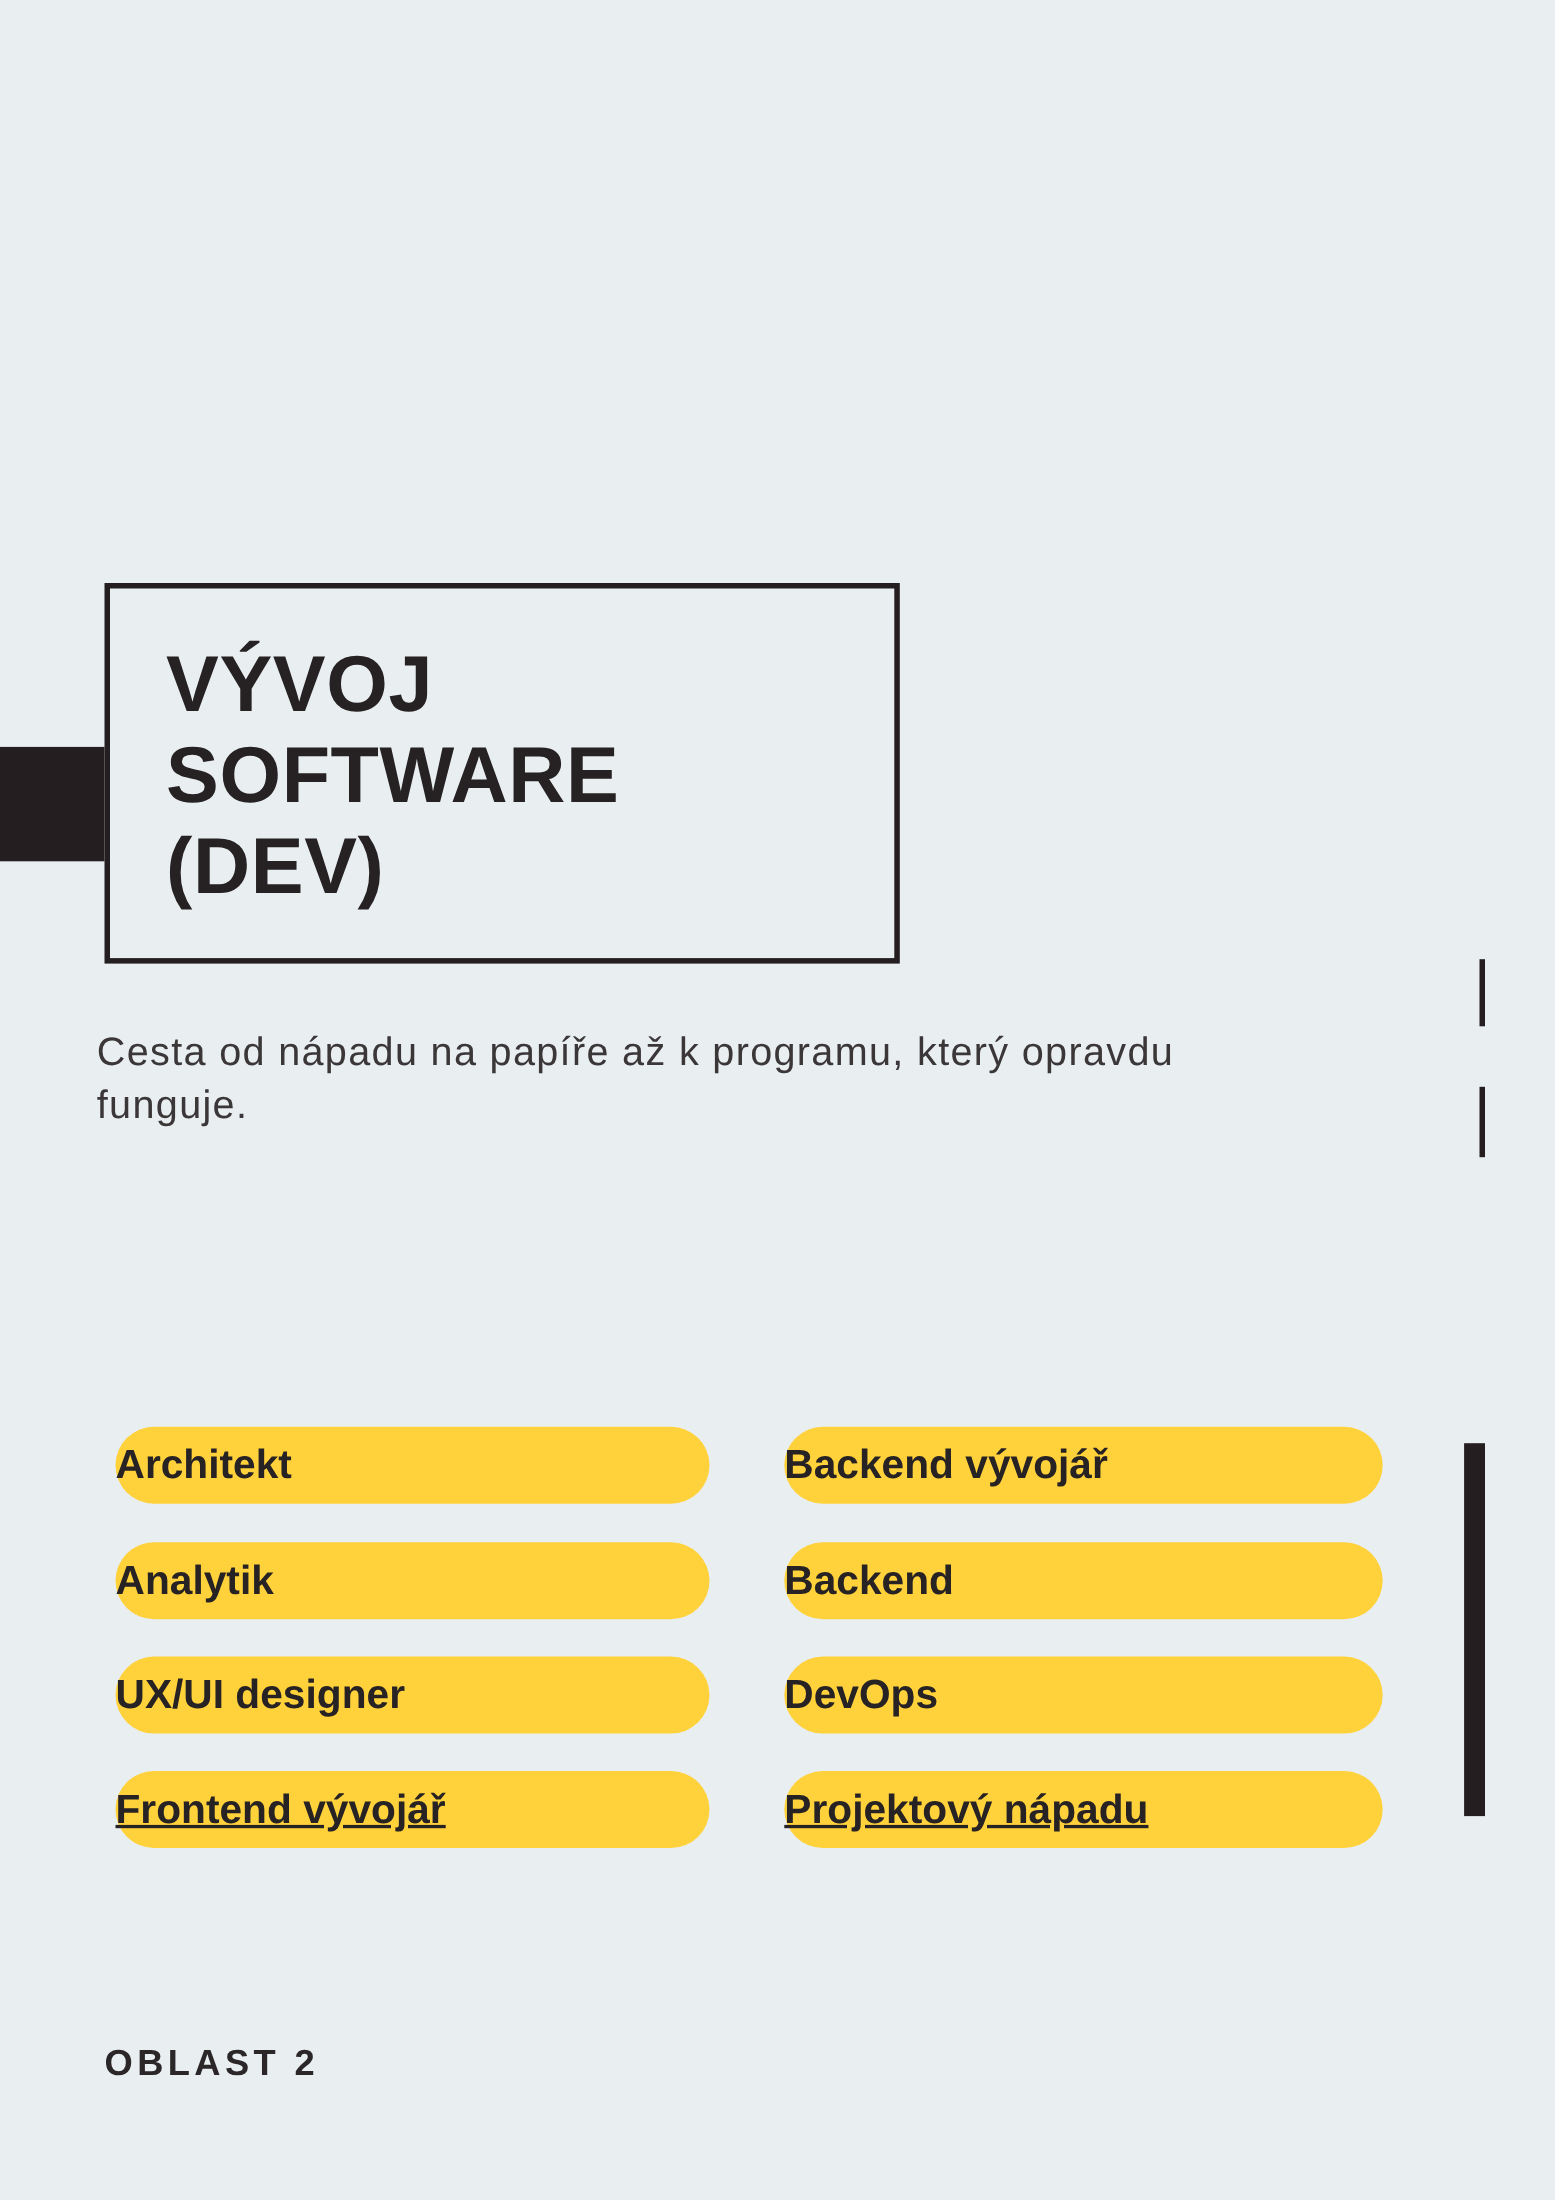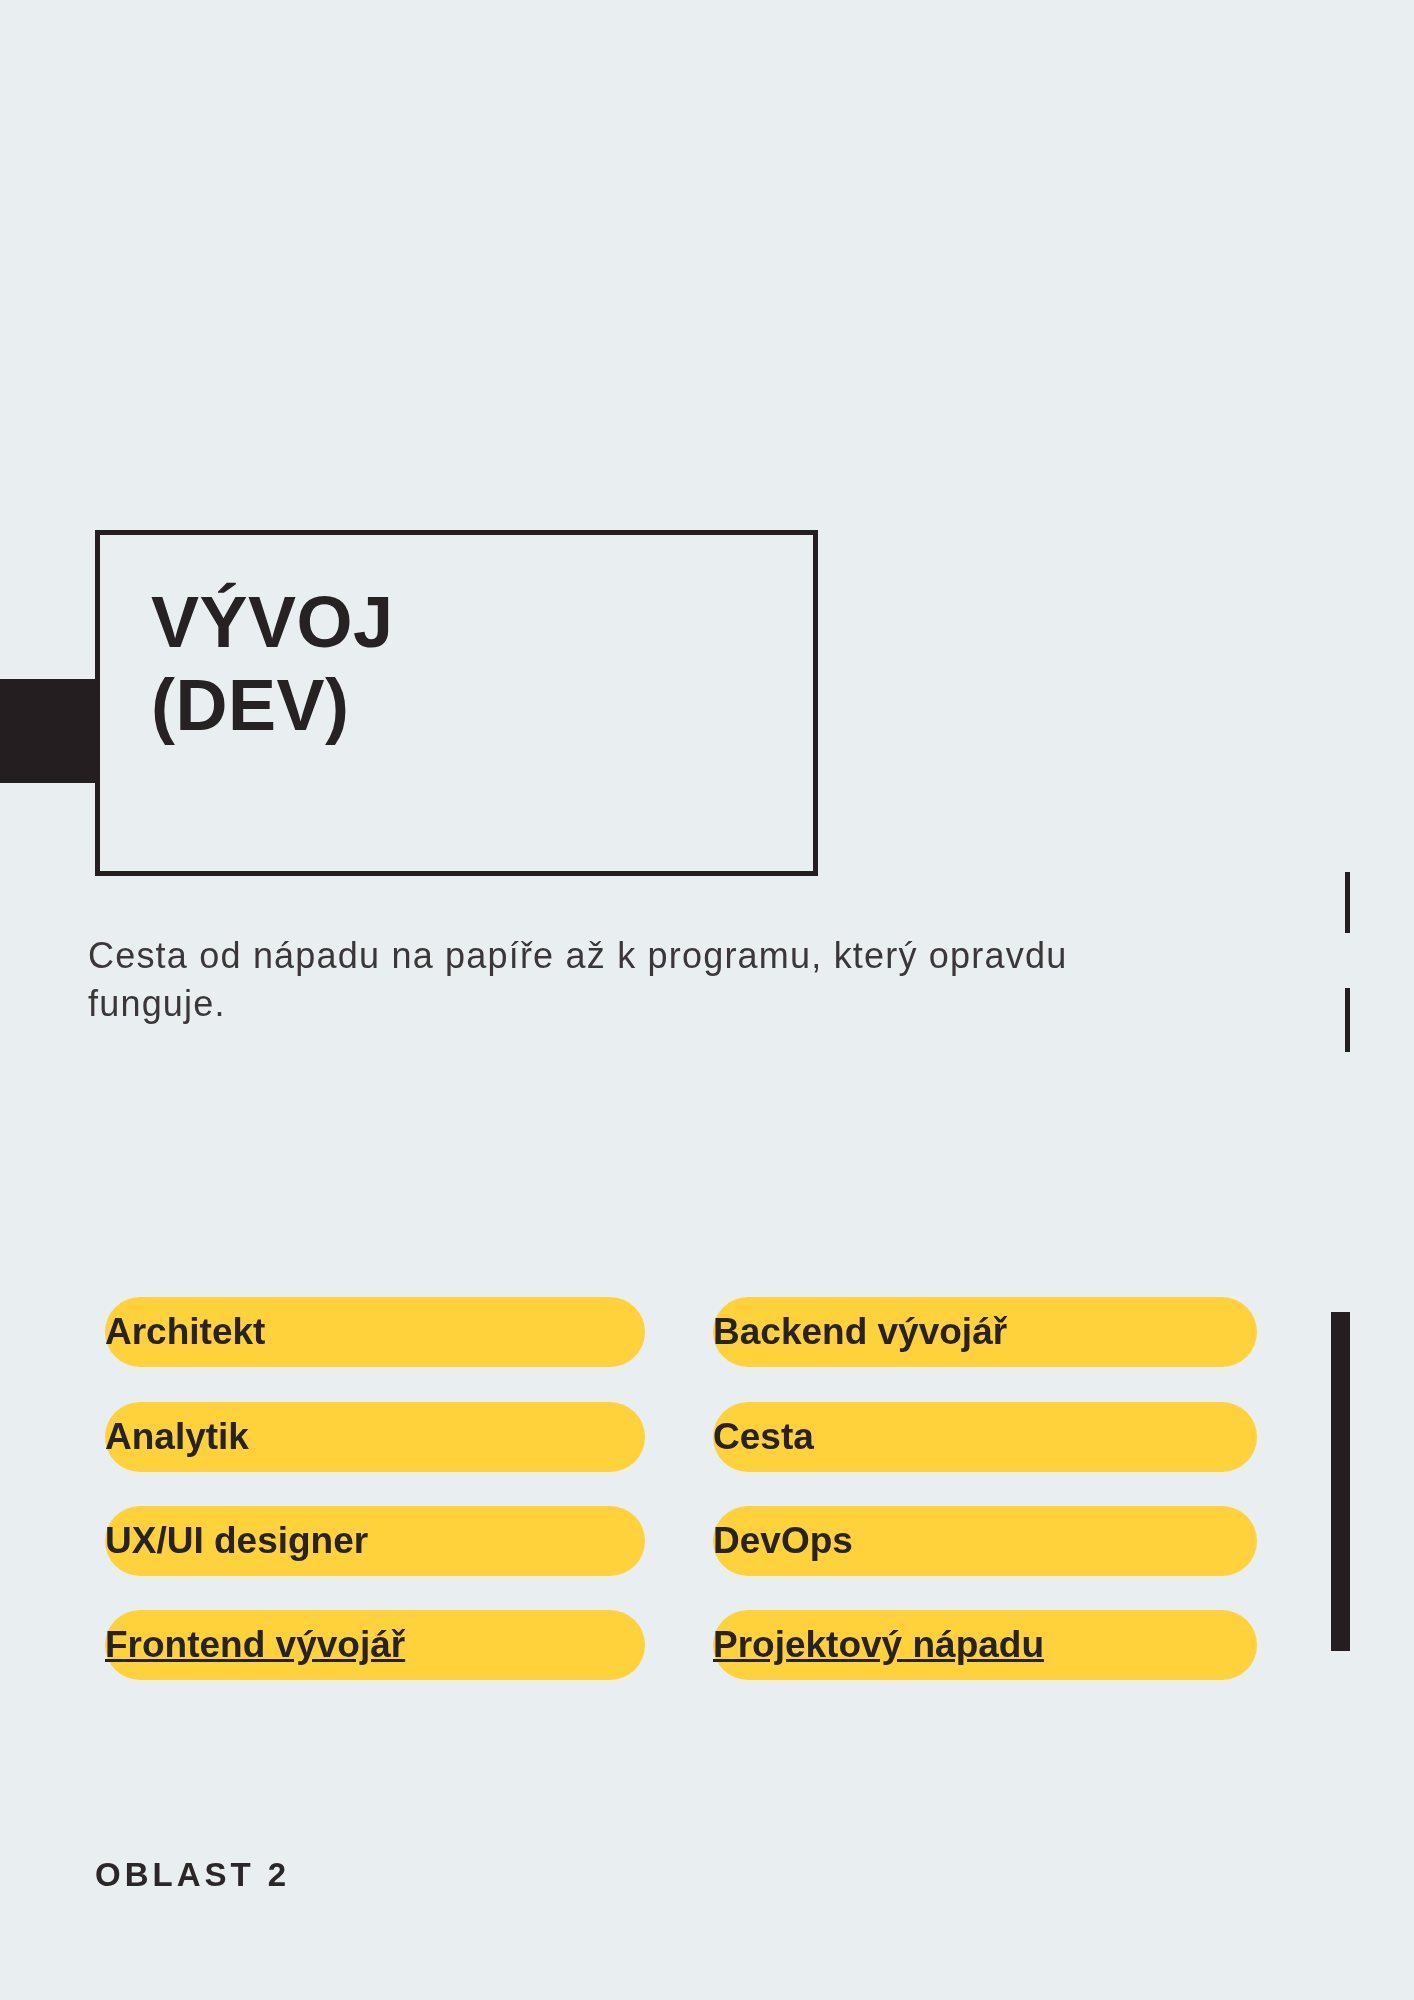"SOFTWARE" div.title-line { html: none -> <div>SOFTWARE</div> }
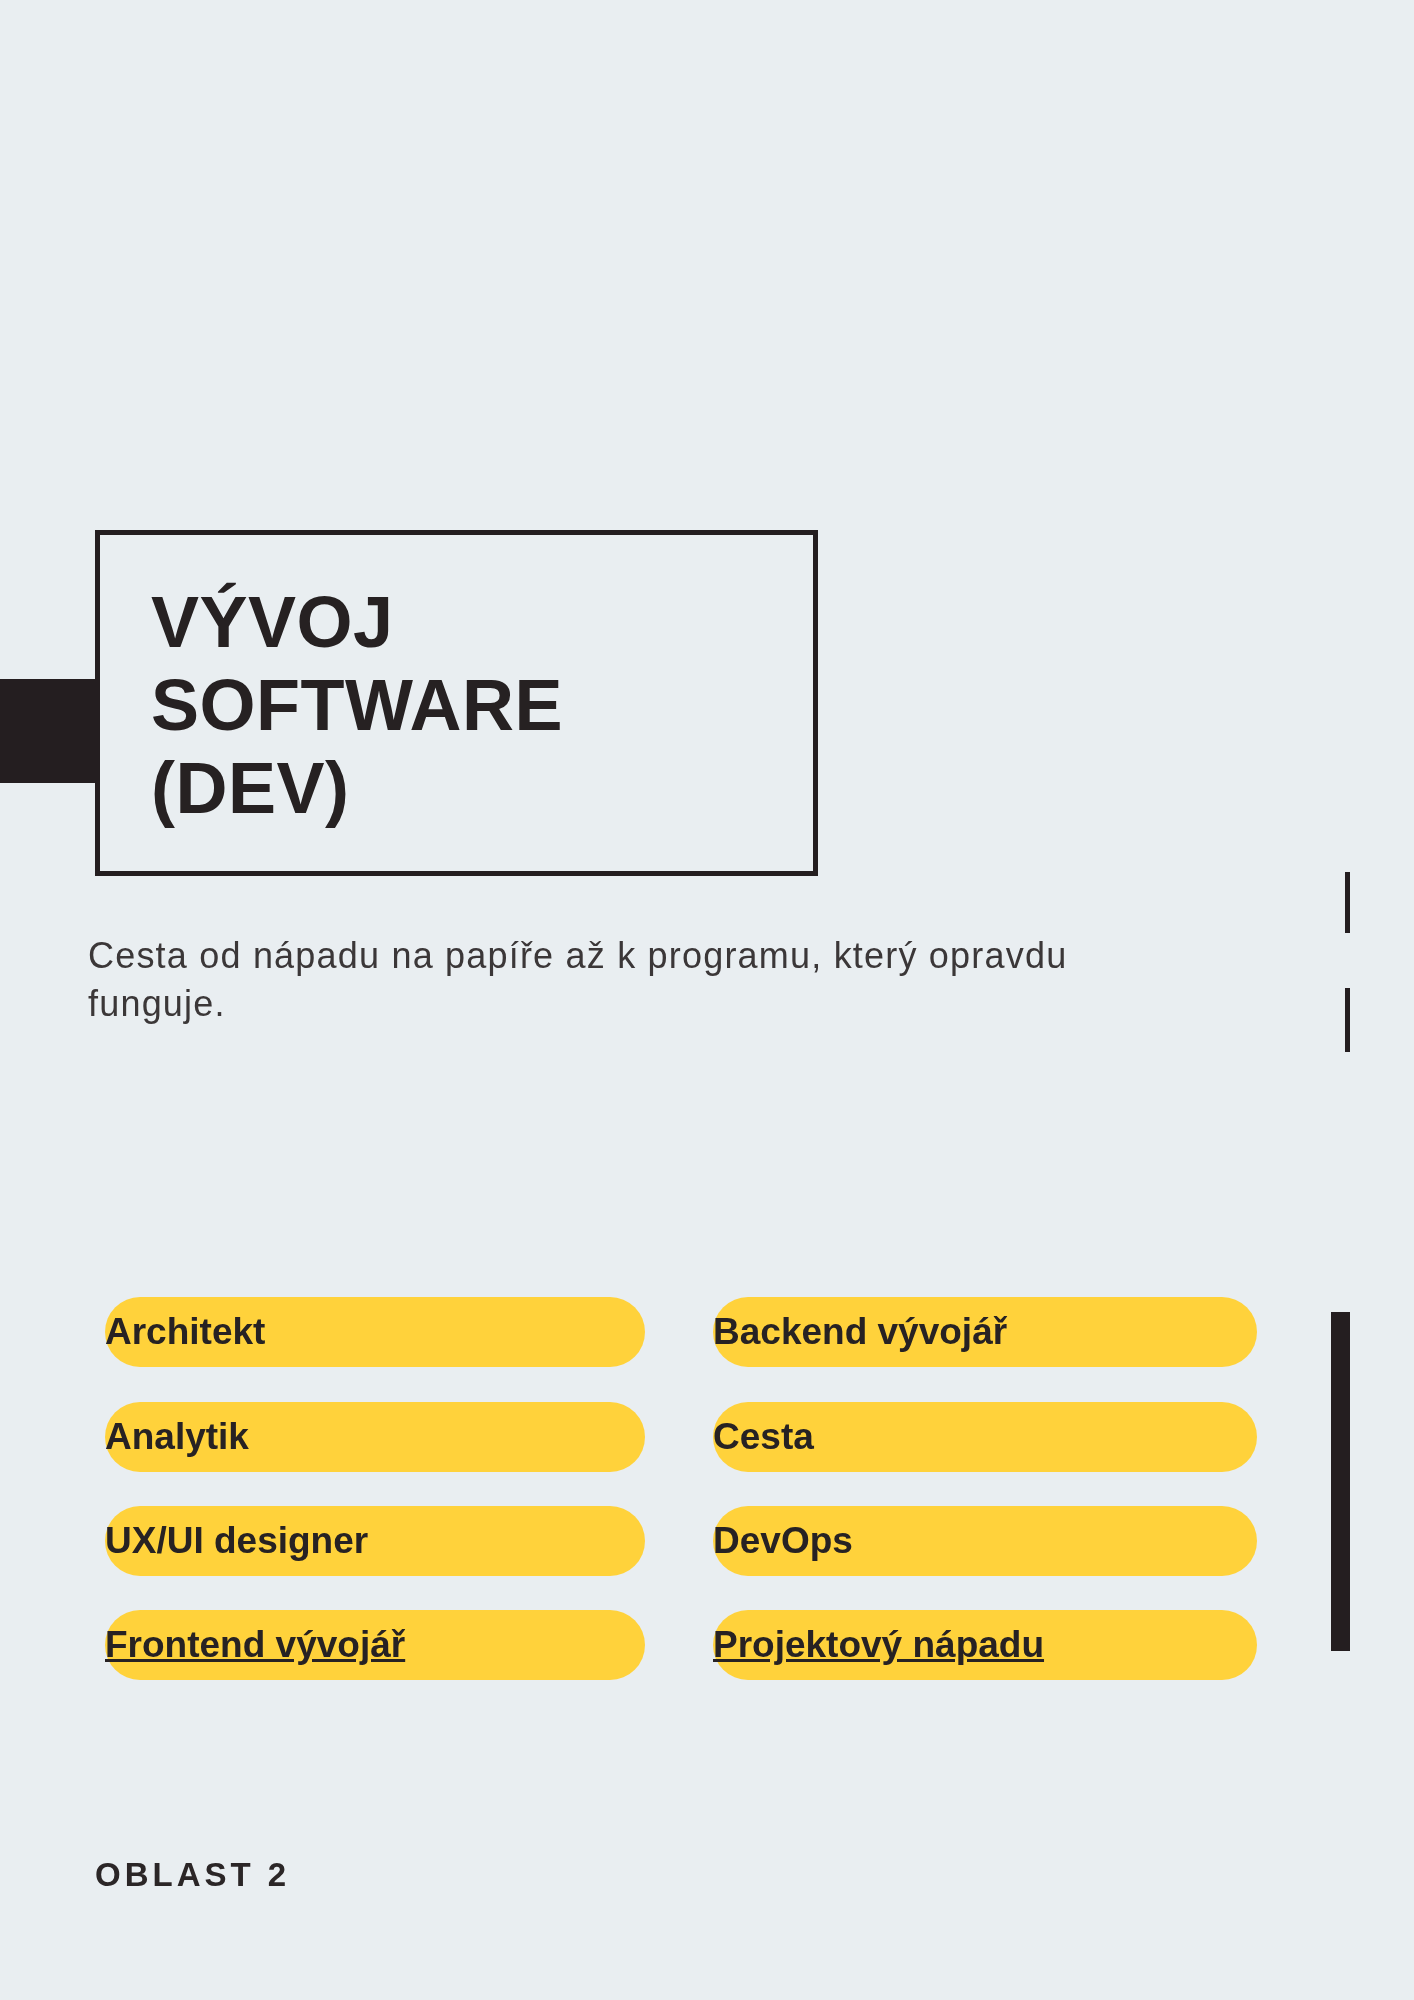"Cesta" div.pill { text: Cesta -> Backend }
